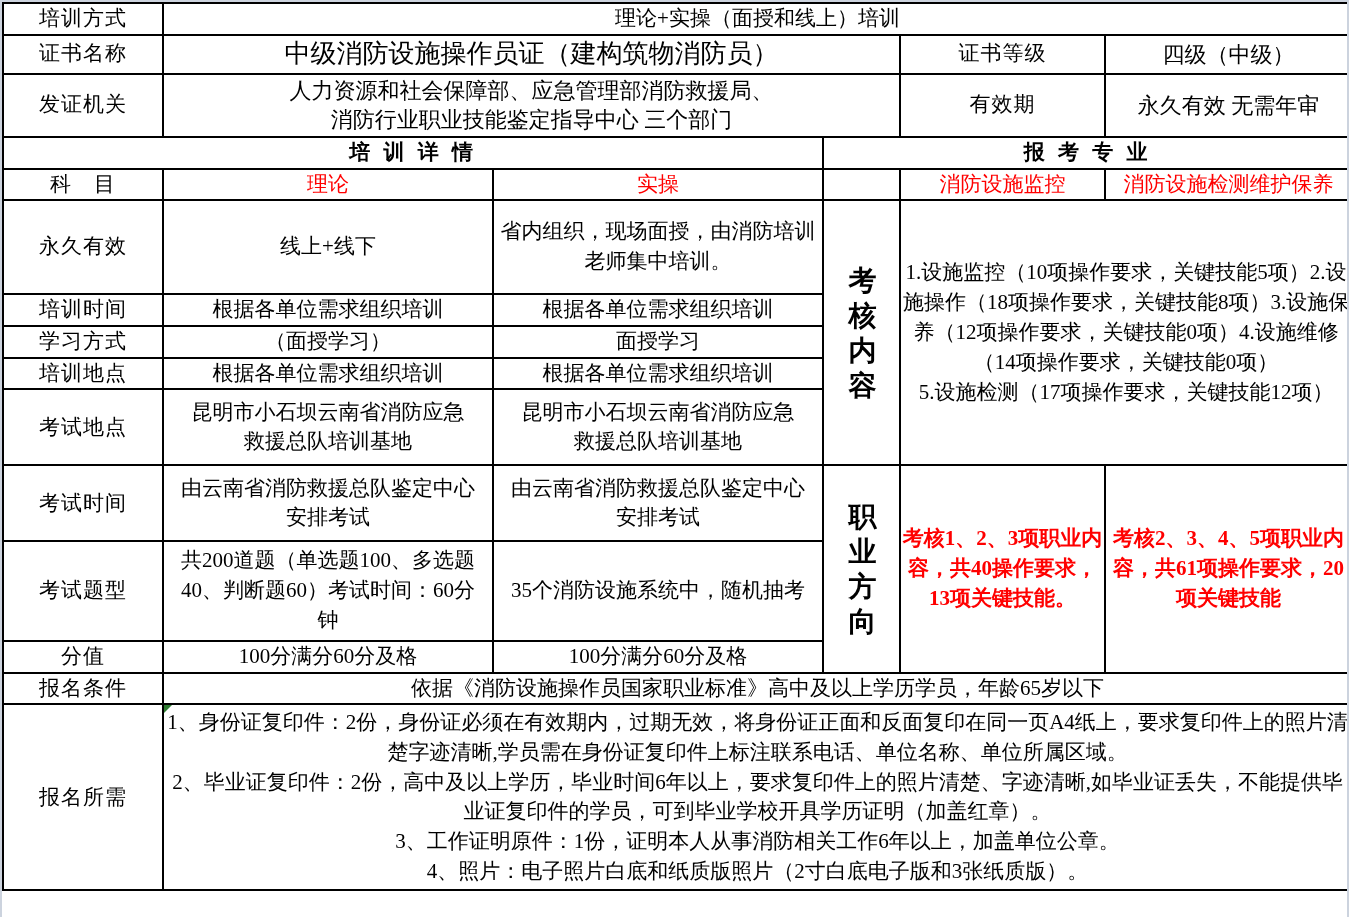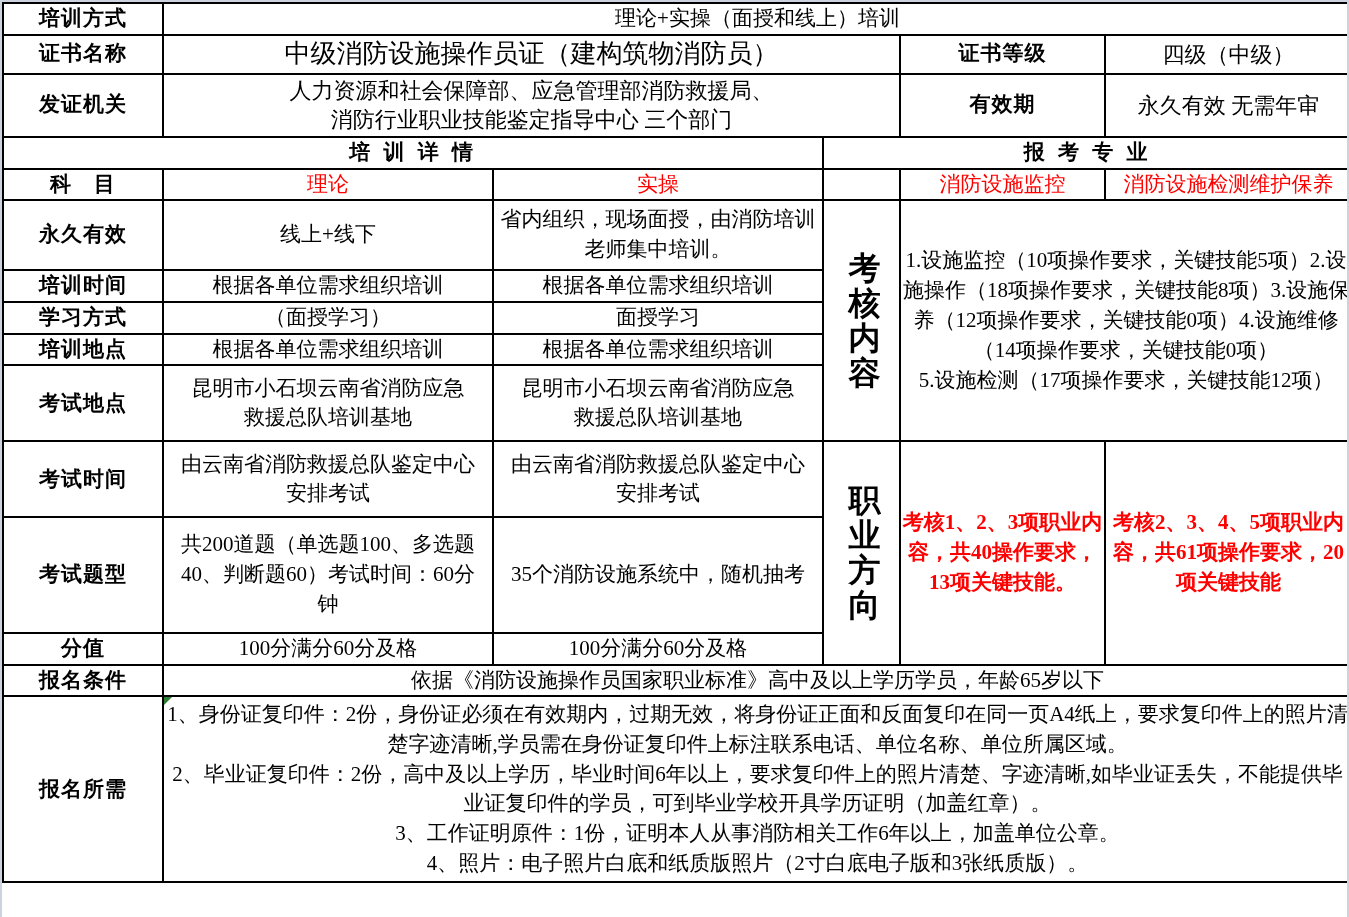"培训方式" td.lbl { font-weight: bold -> normal }
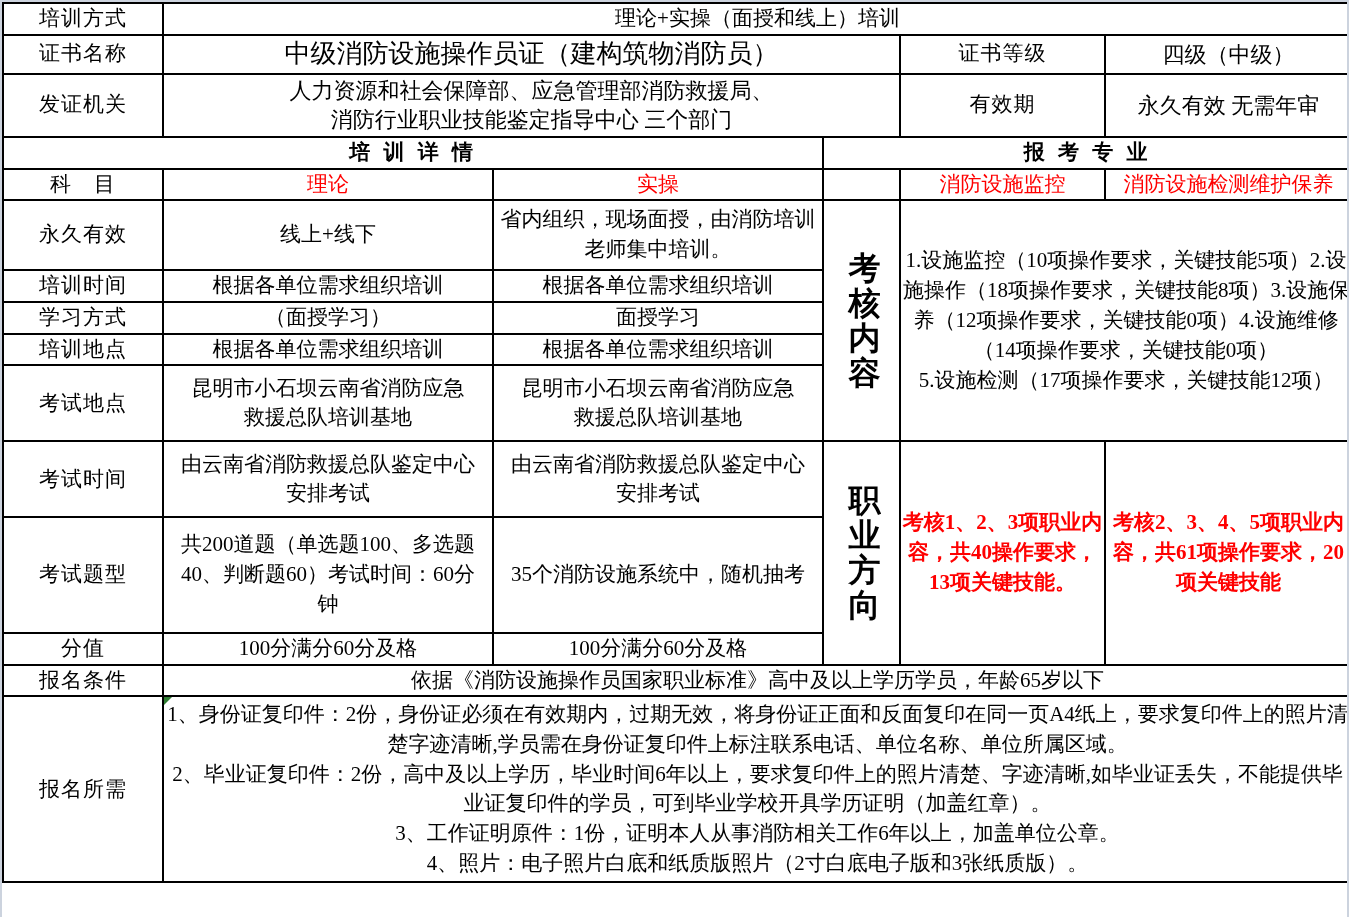"省内组织，现场面授，由消防培训老师集中培训。" td { padding: 4px 6px -> 16px 6px }
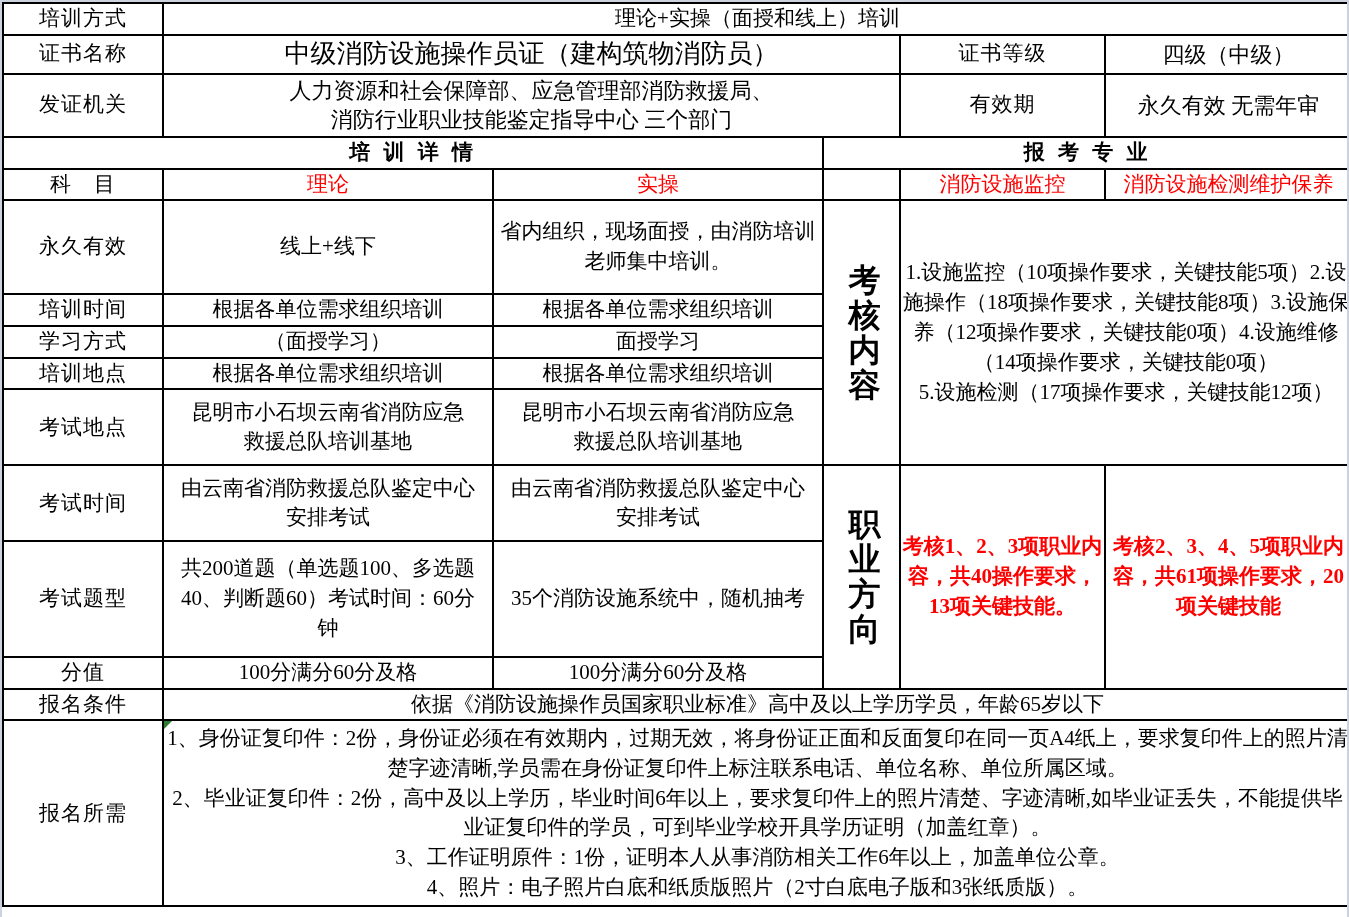"考核内容" .vlabel { font-size: 32px -> 28px }
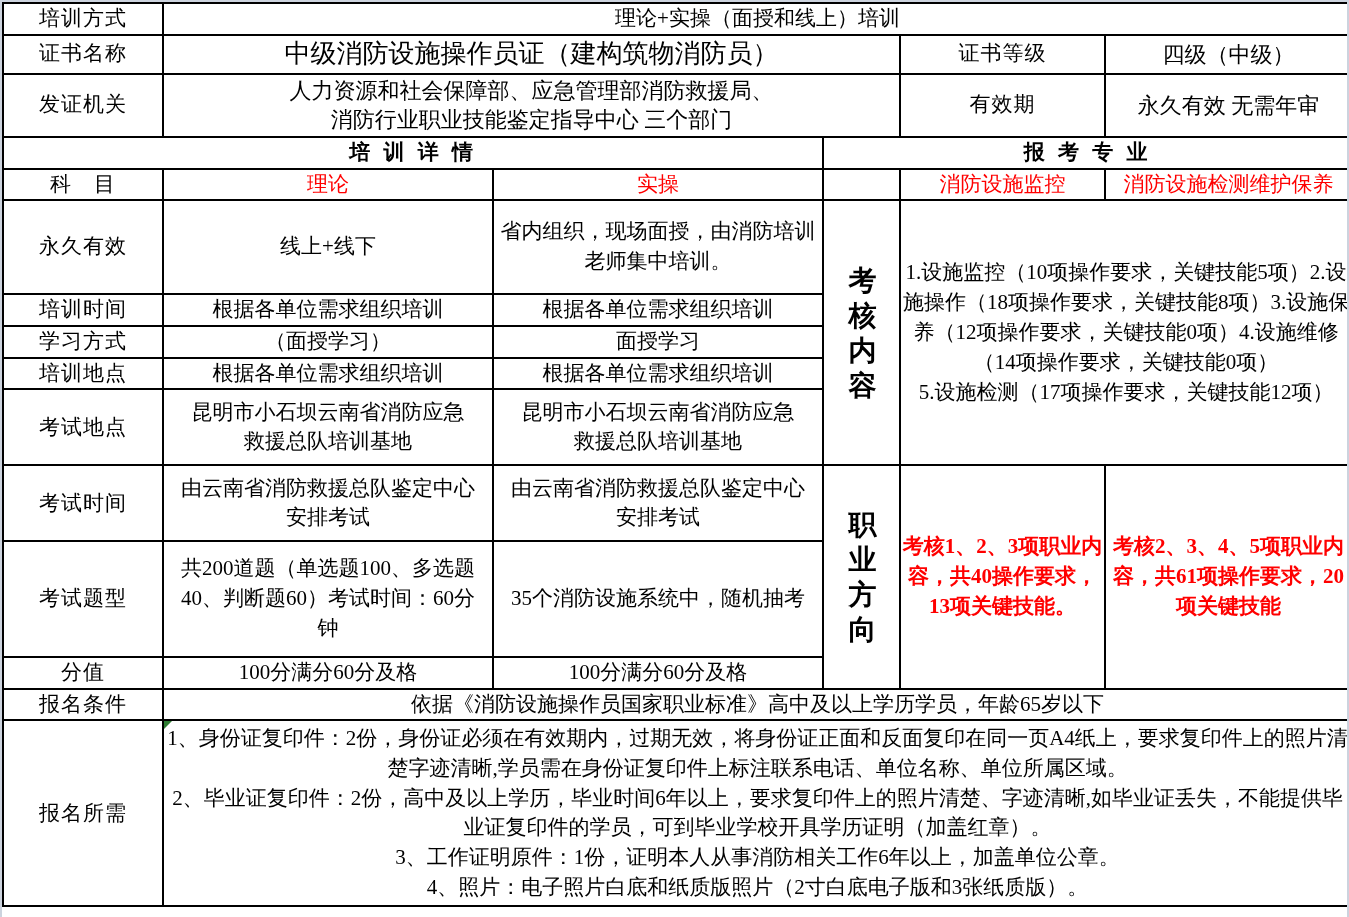"共200道题（单选题100、多选题40、判断题60）考试时间：60分钟" td { padding: 12px 10px -> 4px 10px }
